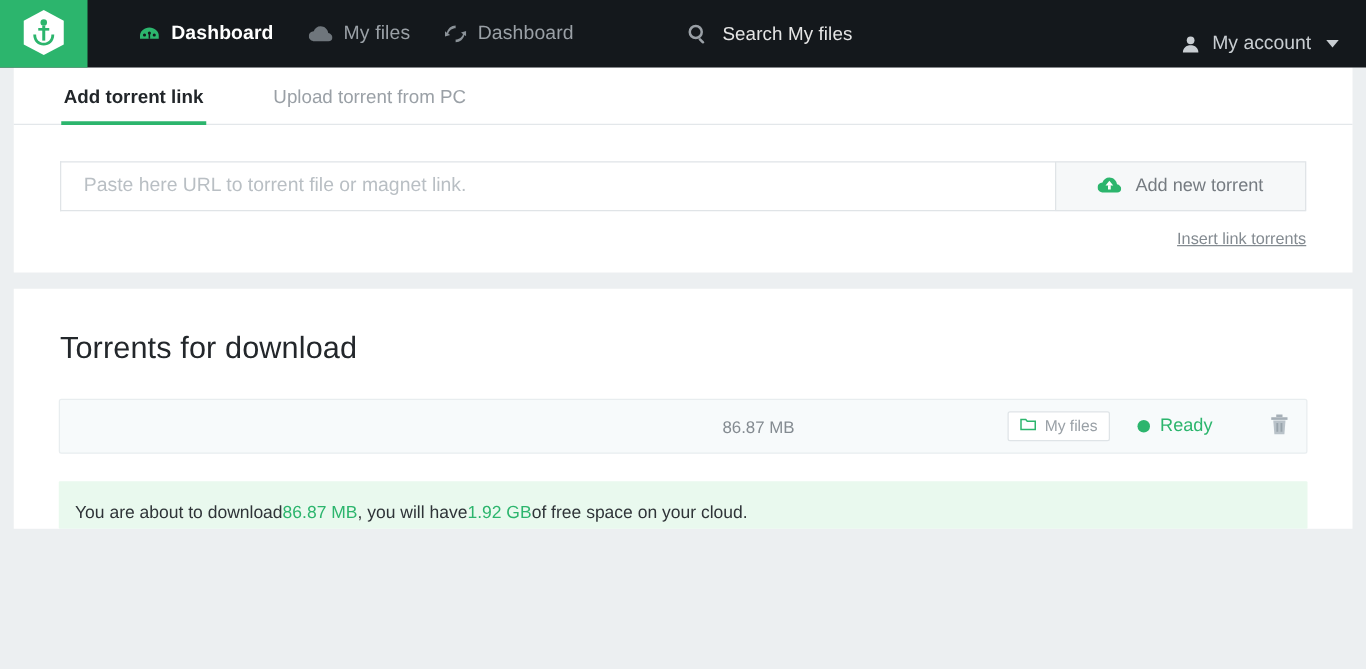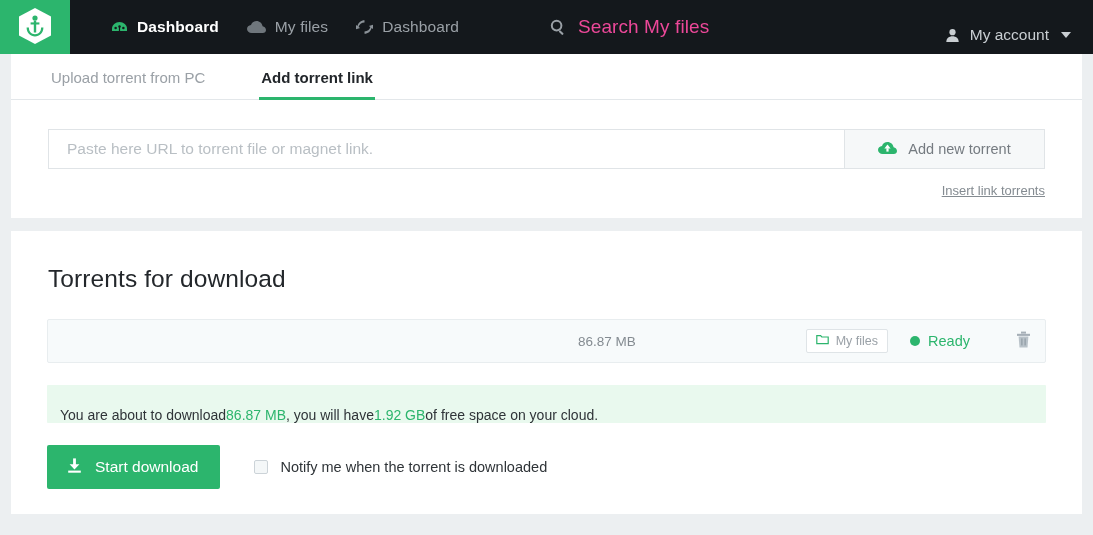"Search My files" .search-text { color: #ec4899 -> #e5e5e5; font-size: 19px -> 15px }
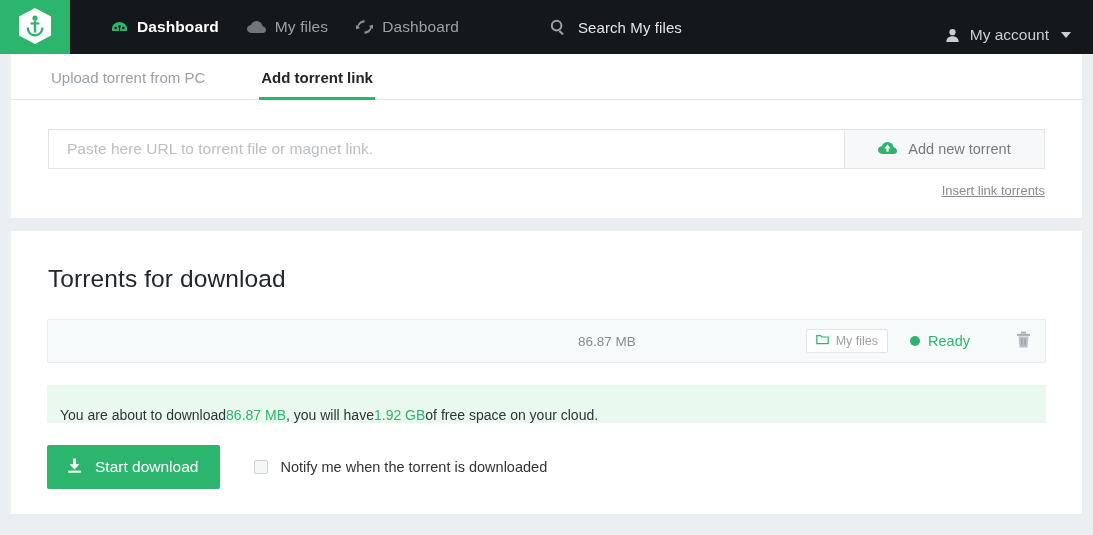"Upload torrent from PC" div.tab { order: before "Add torrent link" -> after "Add torrent link" }
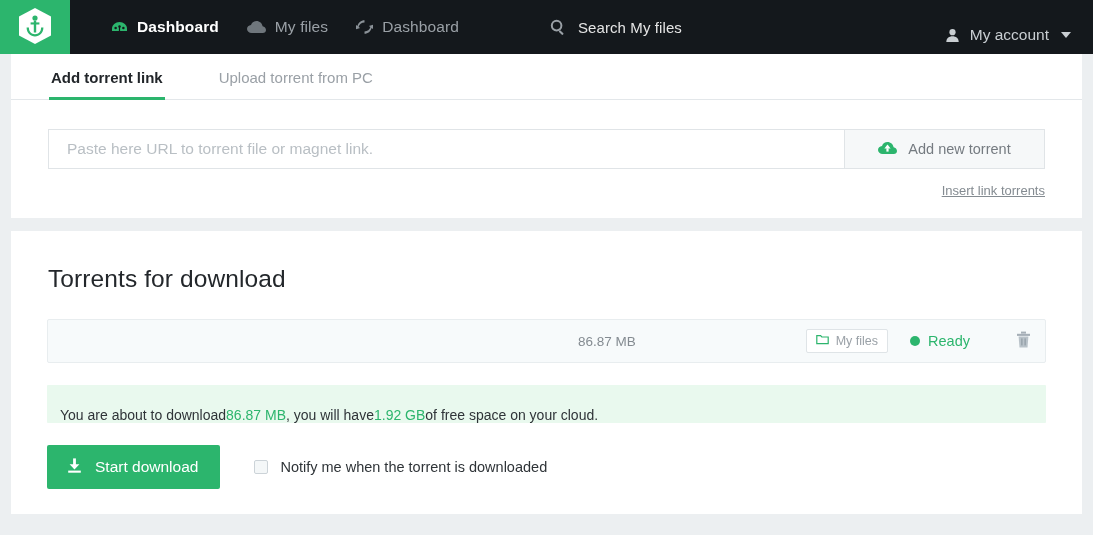"You are about to download" .notice { align-items: flex-end -> flex-start; padding: 0 13px -> 16px 13px }
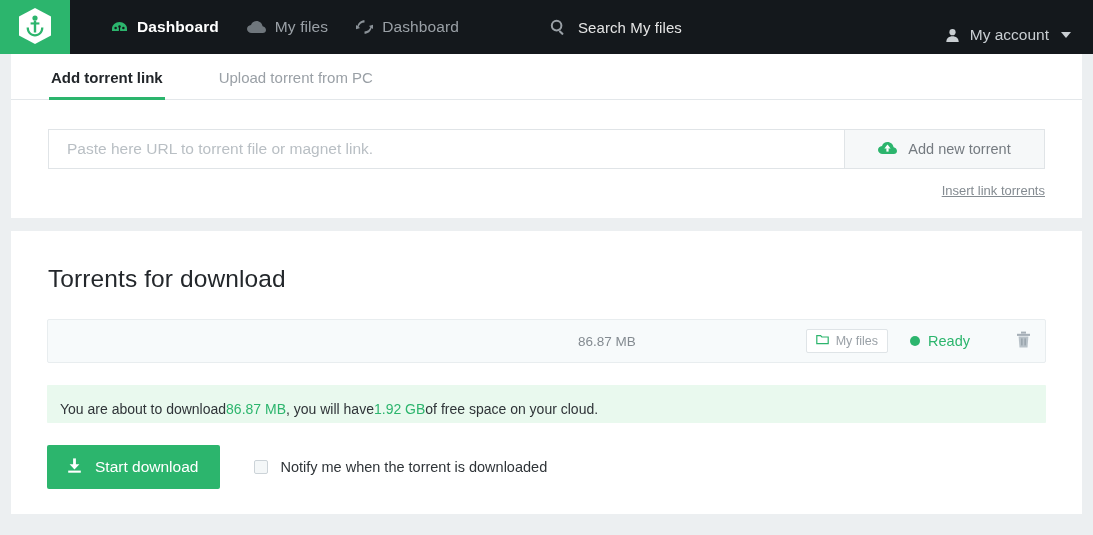"Start download" div.actions { html: <div> <button> <span> <svg> <rect></rect> <path></path> <rect></rect> </svg> </span> <span>Start download</span> </button> <div> <span></span> <span>Notify me when the torrent is downloaded</span> </div> </div> -> none }
